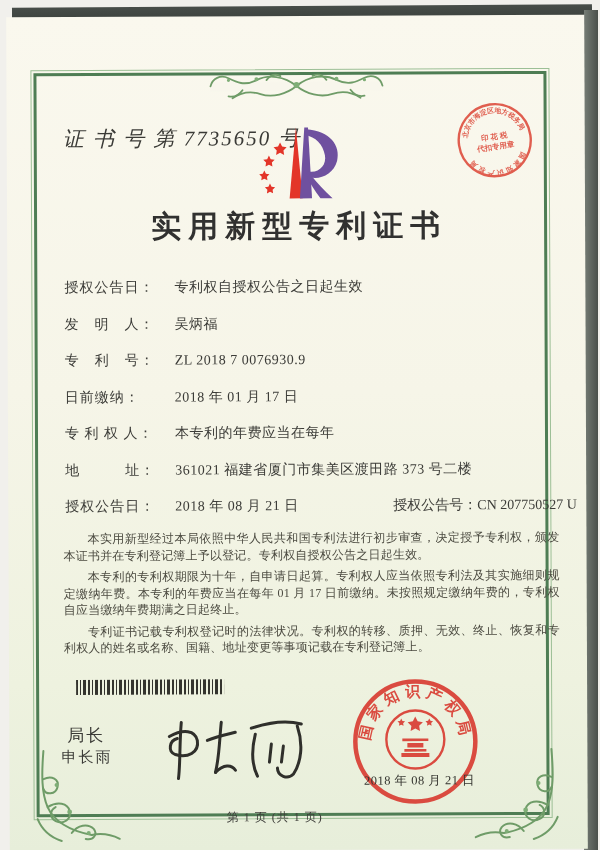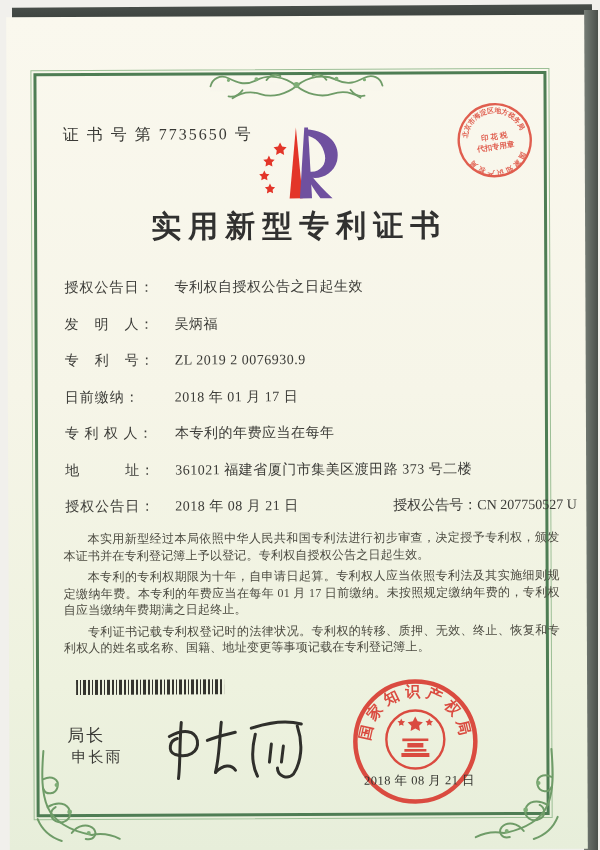"证 书 号 第 7735650" .cert-number { font-size: 16px -> 21px; font-style: none -> italic }
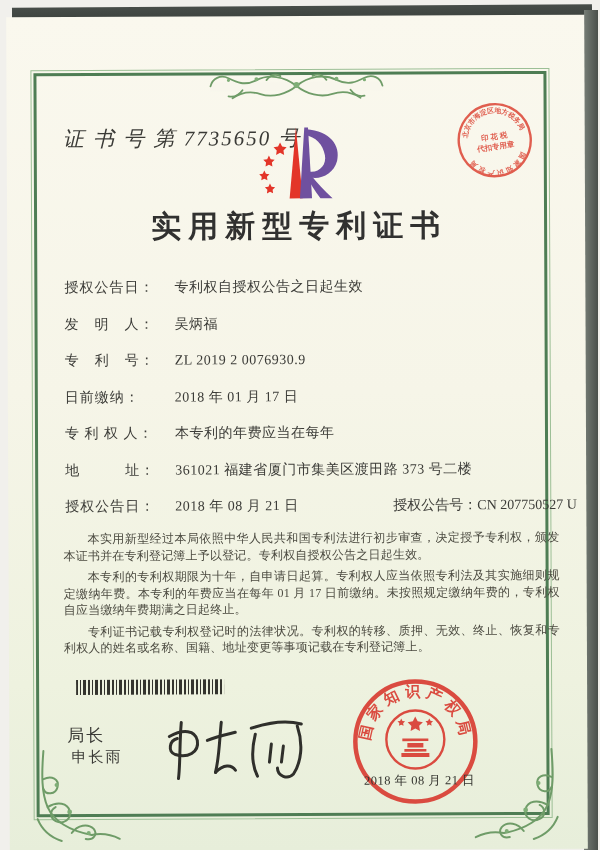"ZL 2019 2 0076930.9" span.field-value { text: 2019 2 -> 2018 7 }
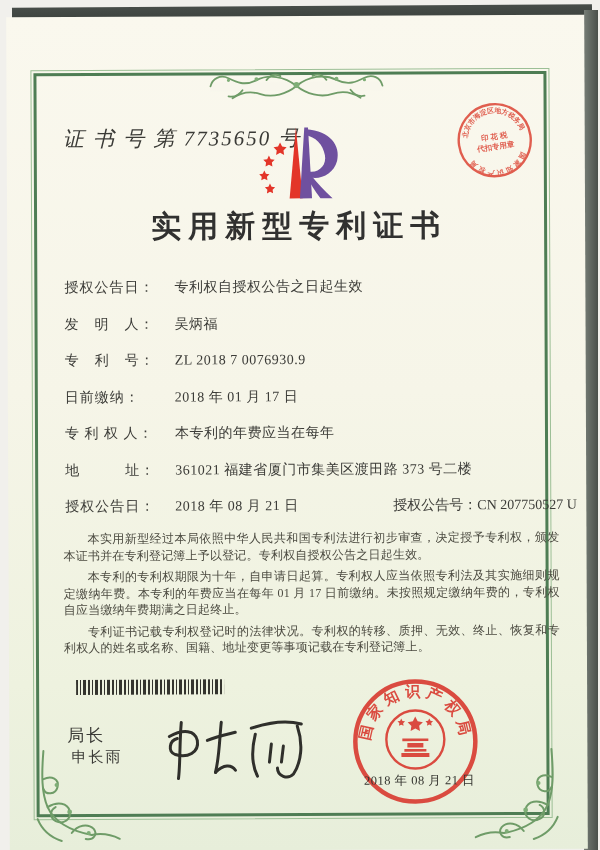"申长雨" .official-name { left: 62px -> 52px }
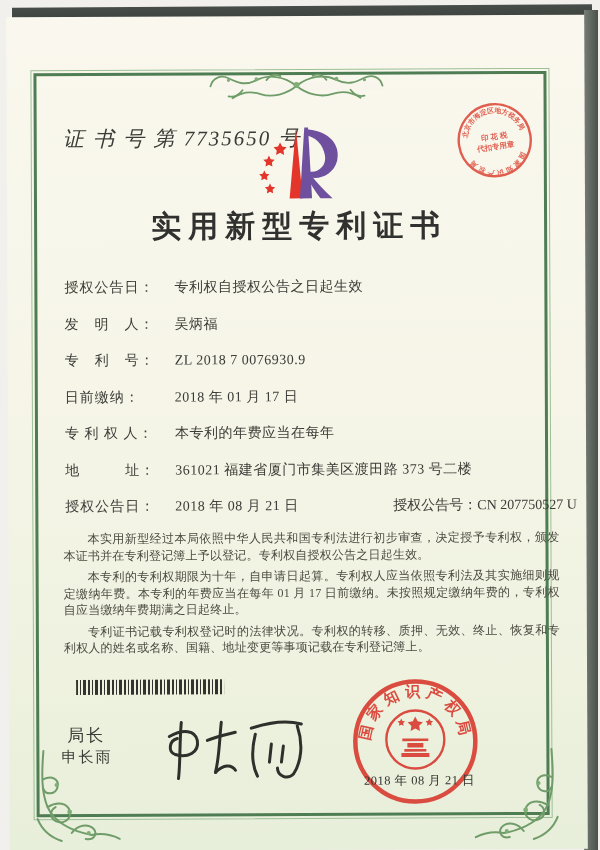"第 1 页 (共 1" div.footer { html: none -> <div>第 1 页 (共 1 页)</div> }
